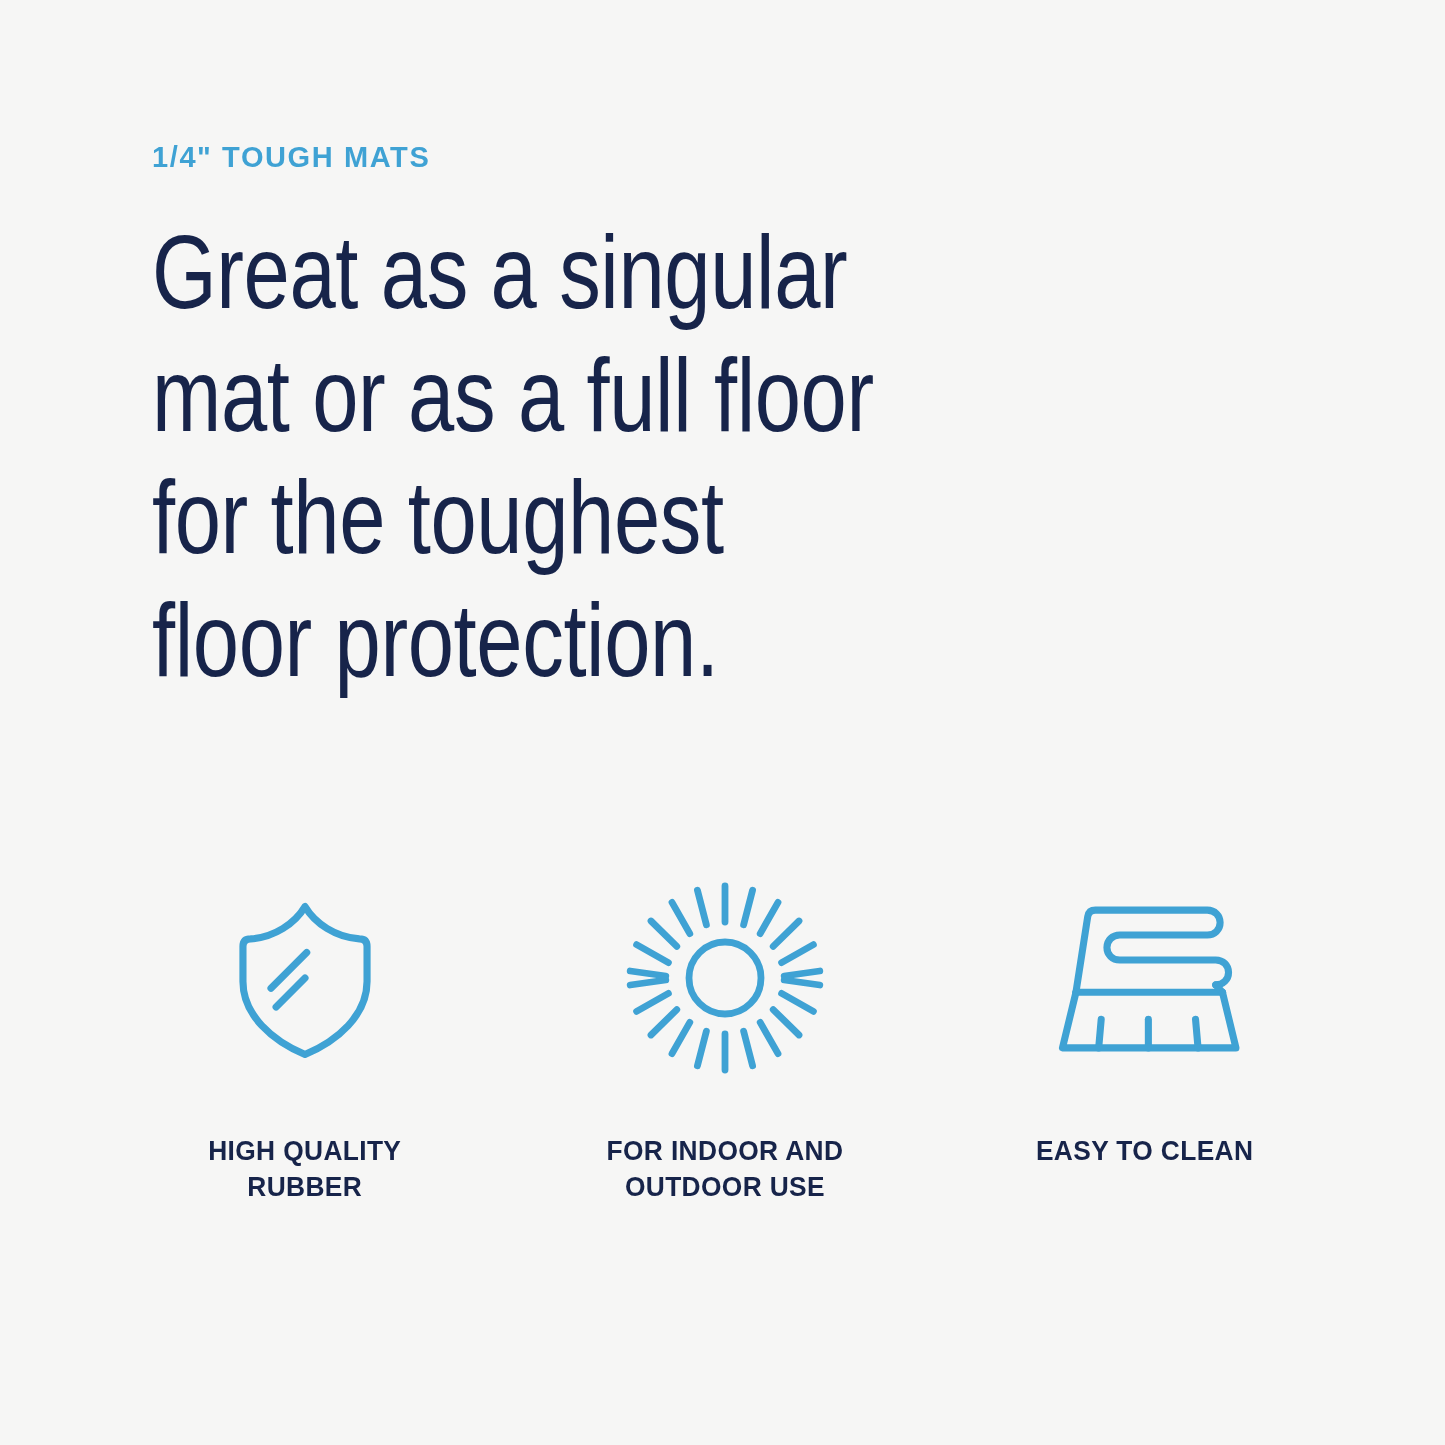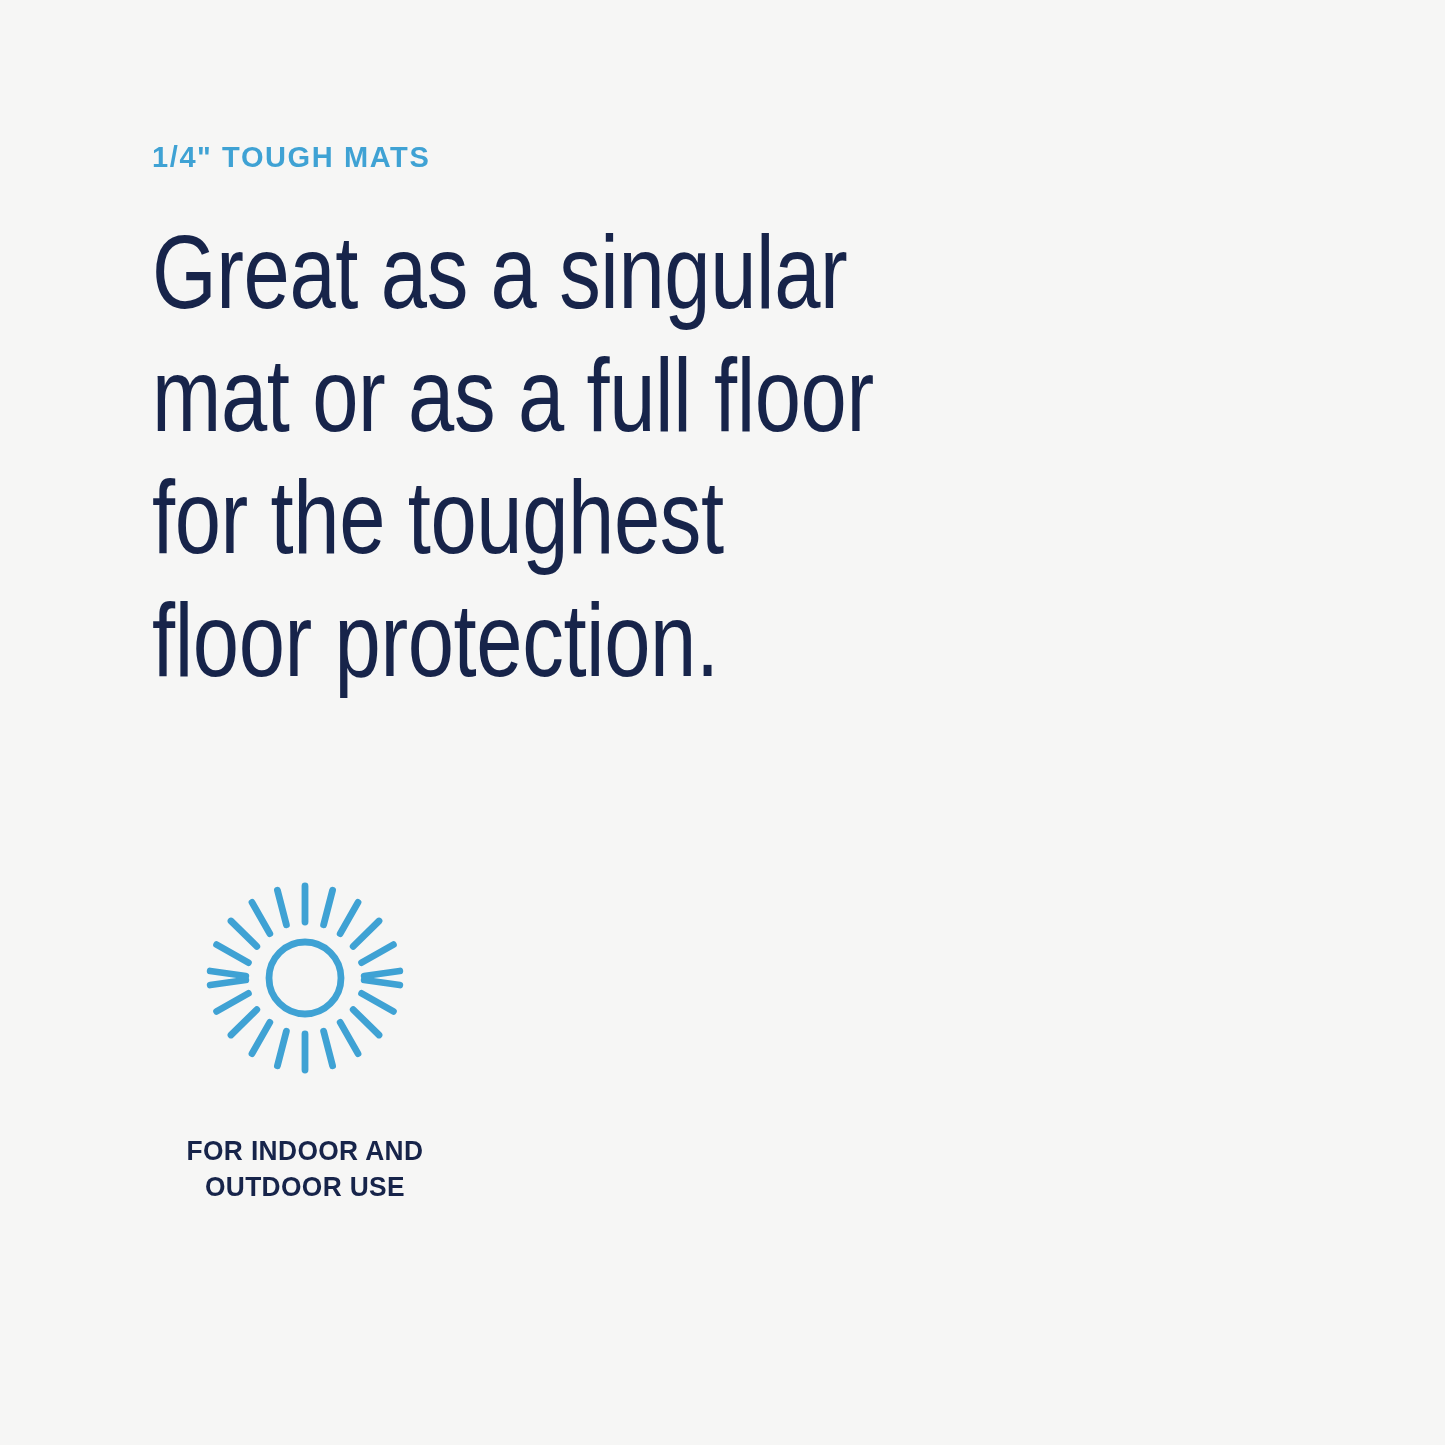"HIGH QUALITY" div.feature { html: none -> <div> <div> <svg> <path></path> <line></line> <line></line> </svg> </div> <div> <span>HIGH QUALITY</span><br> <span>RUBBER</span> </div> </div> }
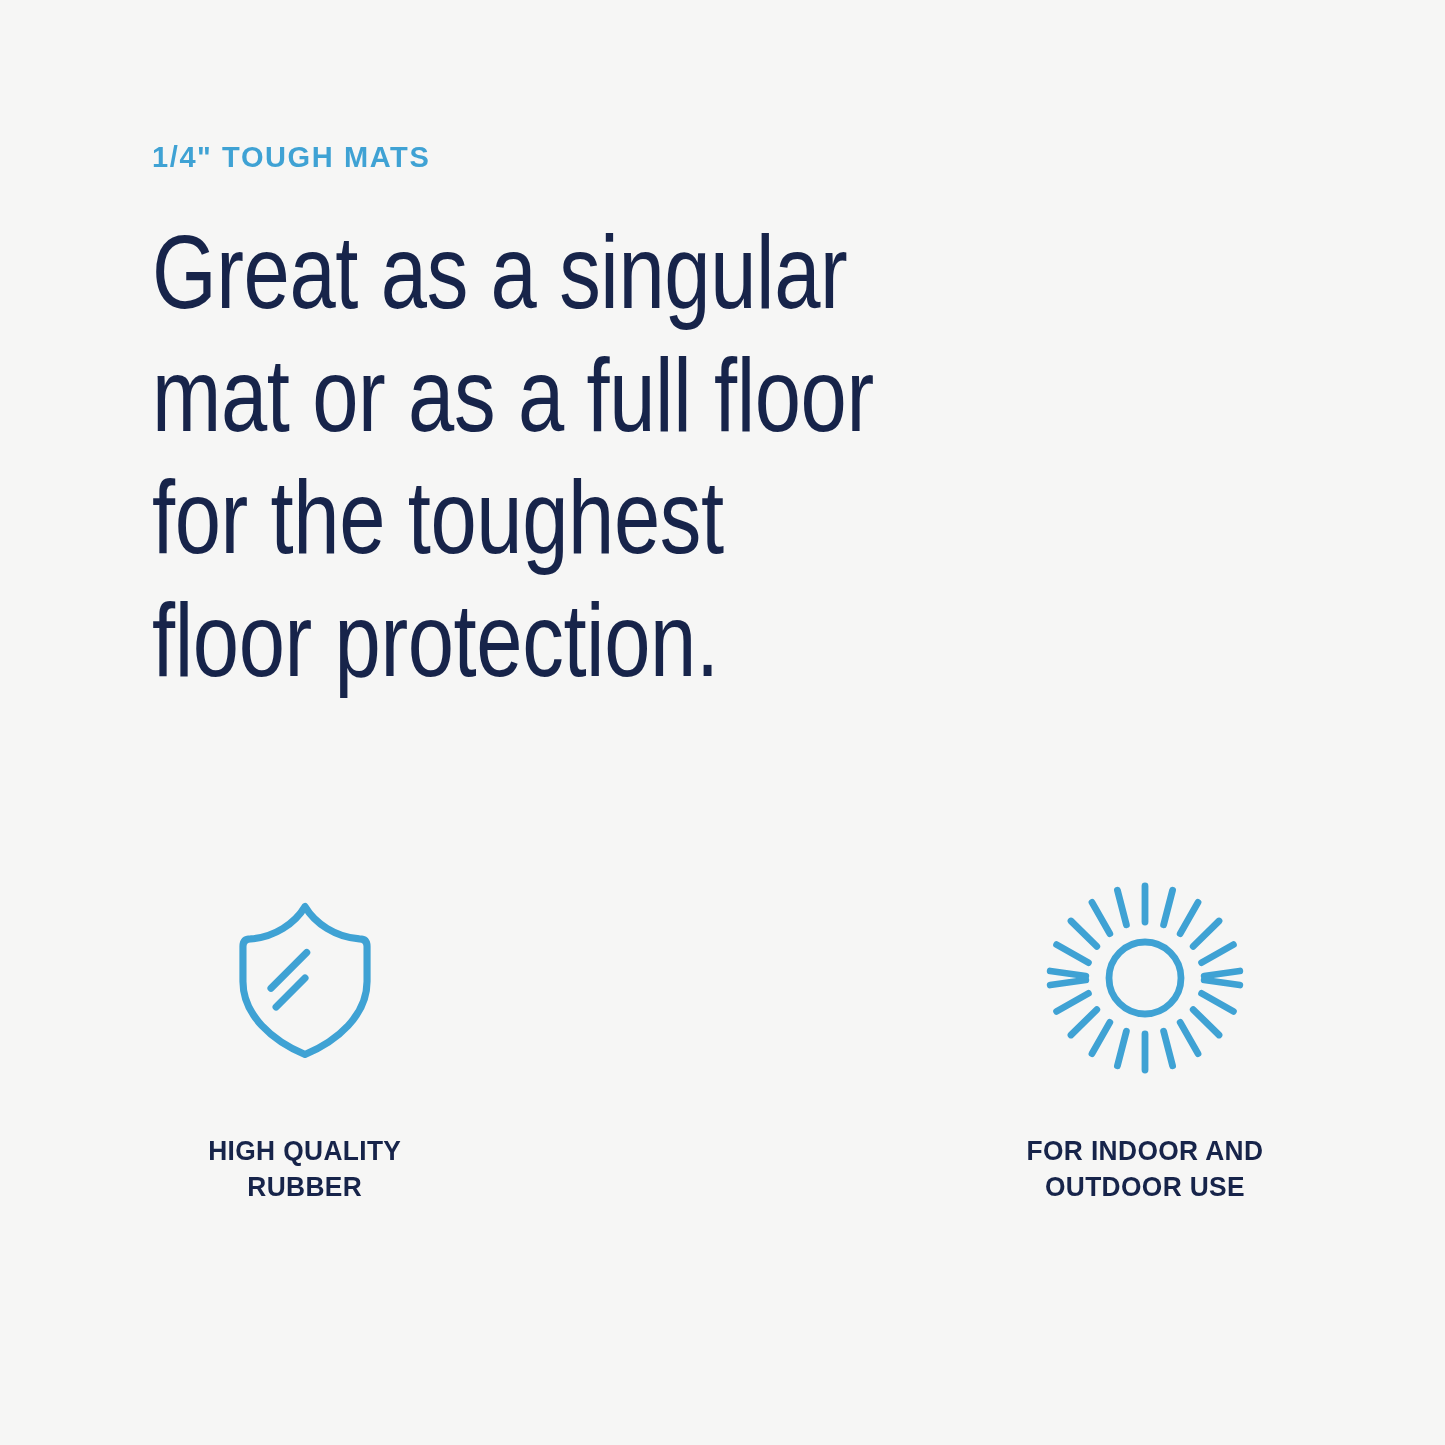"EASY TO CLEAN" div.feature { html: none -> <div> <div> <svg> <path></path> <path></path> <path></path> <path></path> <line></line> <line></line> <line></line> </svg> </div> <div> <span>EASY TO CLEAN</span> </div> </div> }
